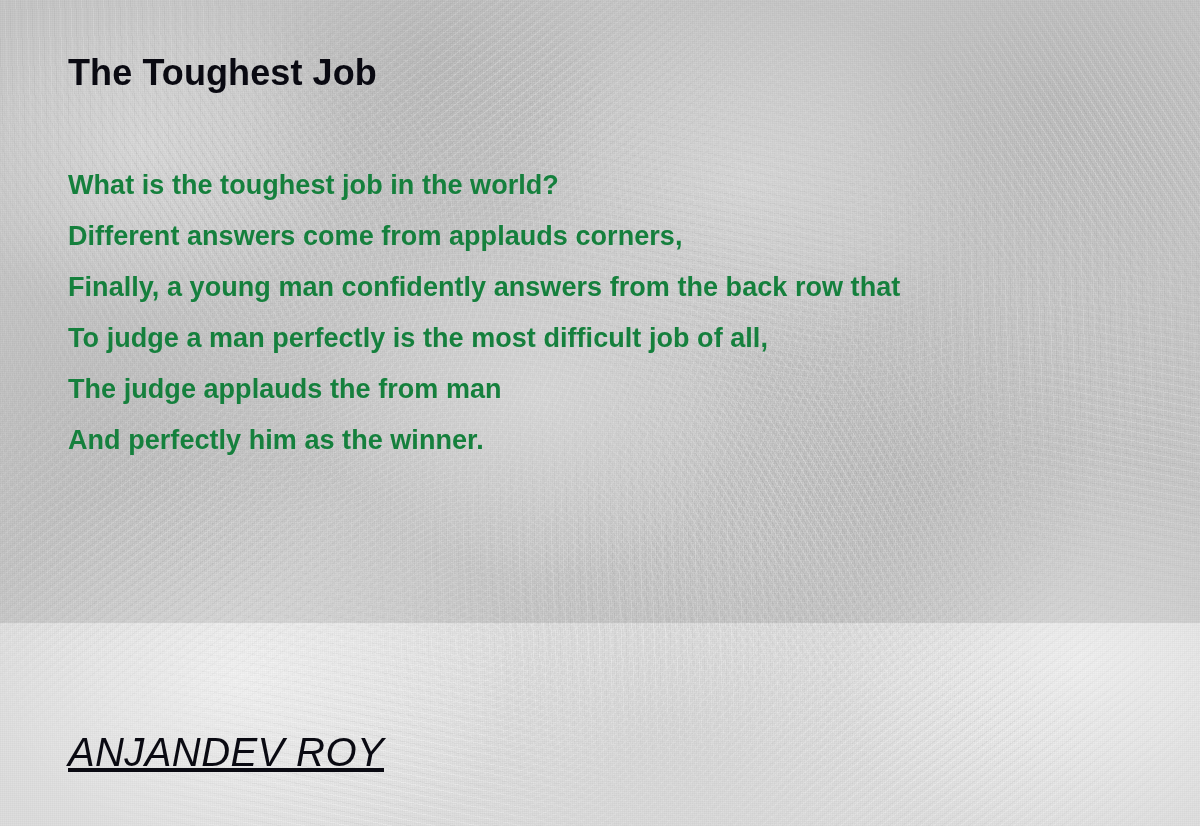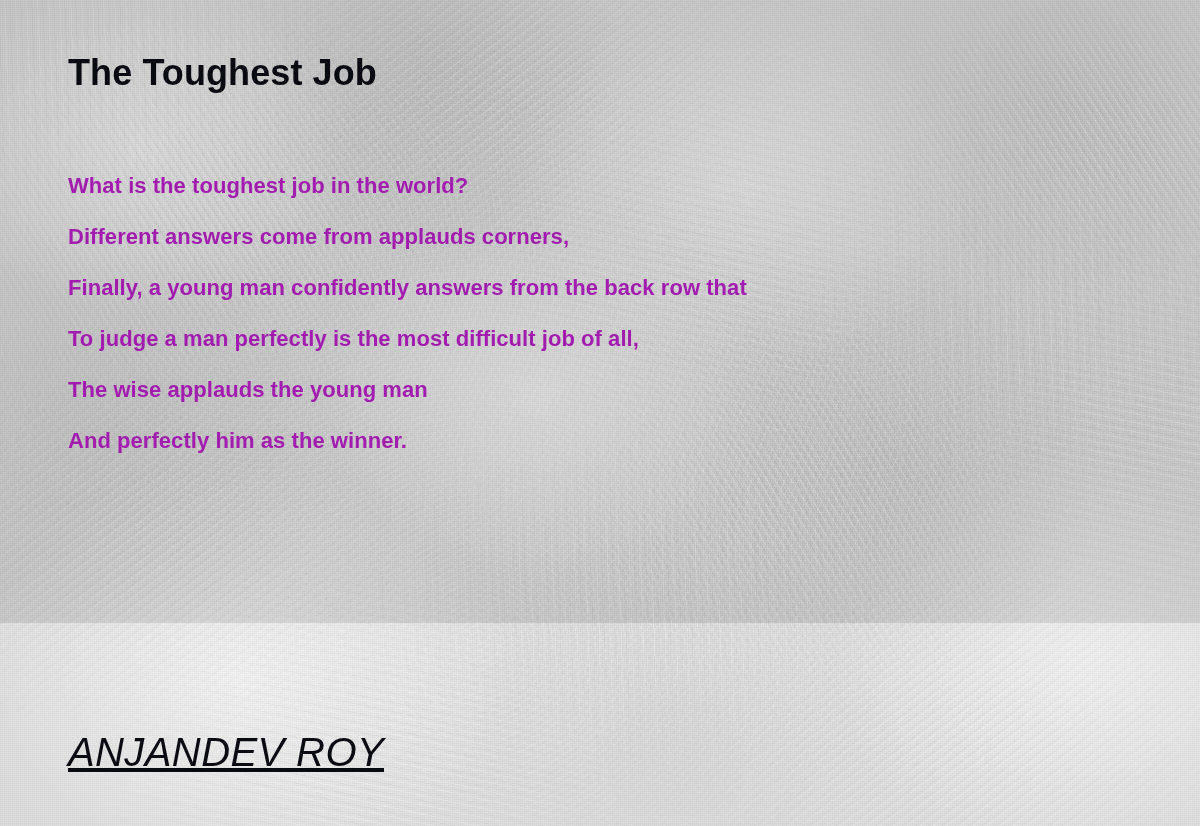"What is the toughest job" .poem-line { color: #a21caf -> #15803d; font-size: 22px -> 27px }
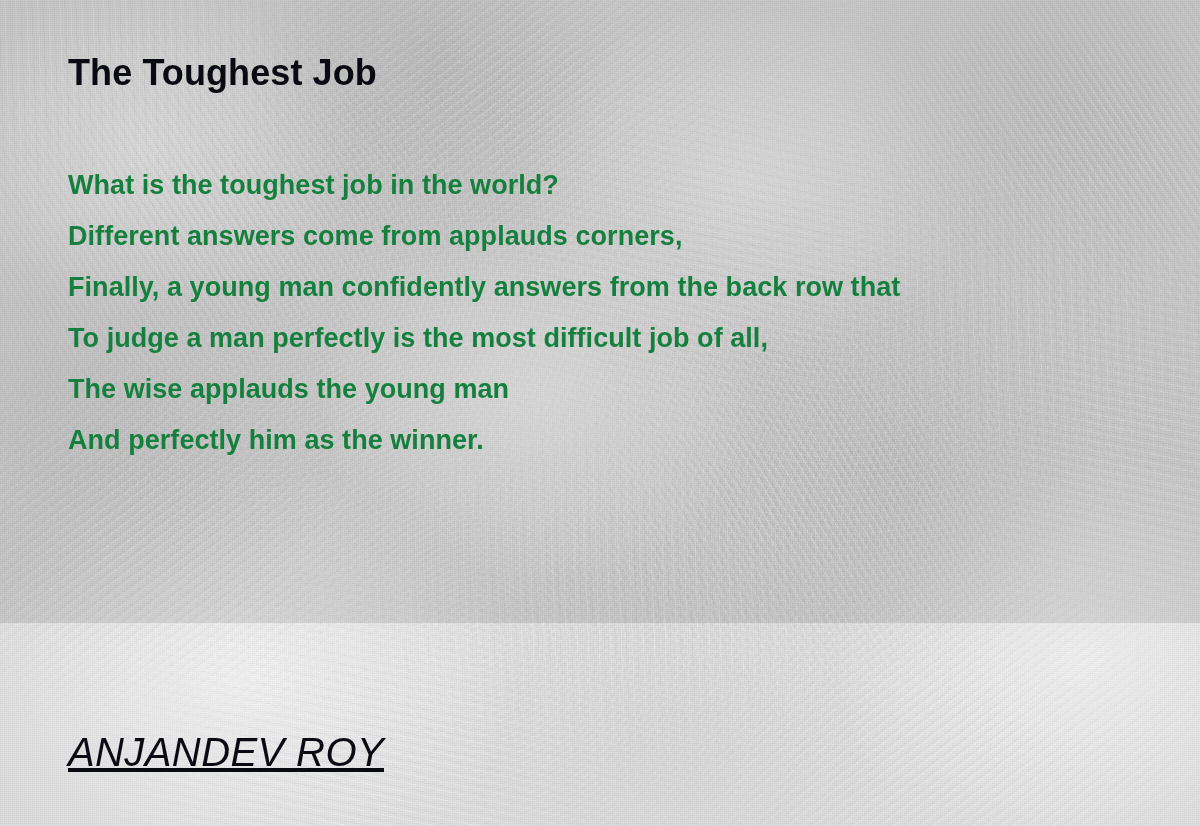"The wise applauds the young" div.poem-line { text: wise applauds the young -> judge applauds the from }
